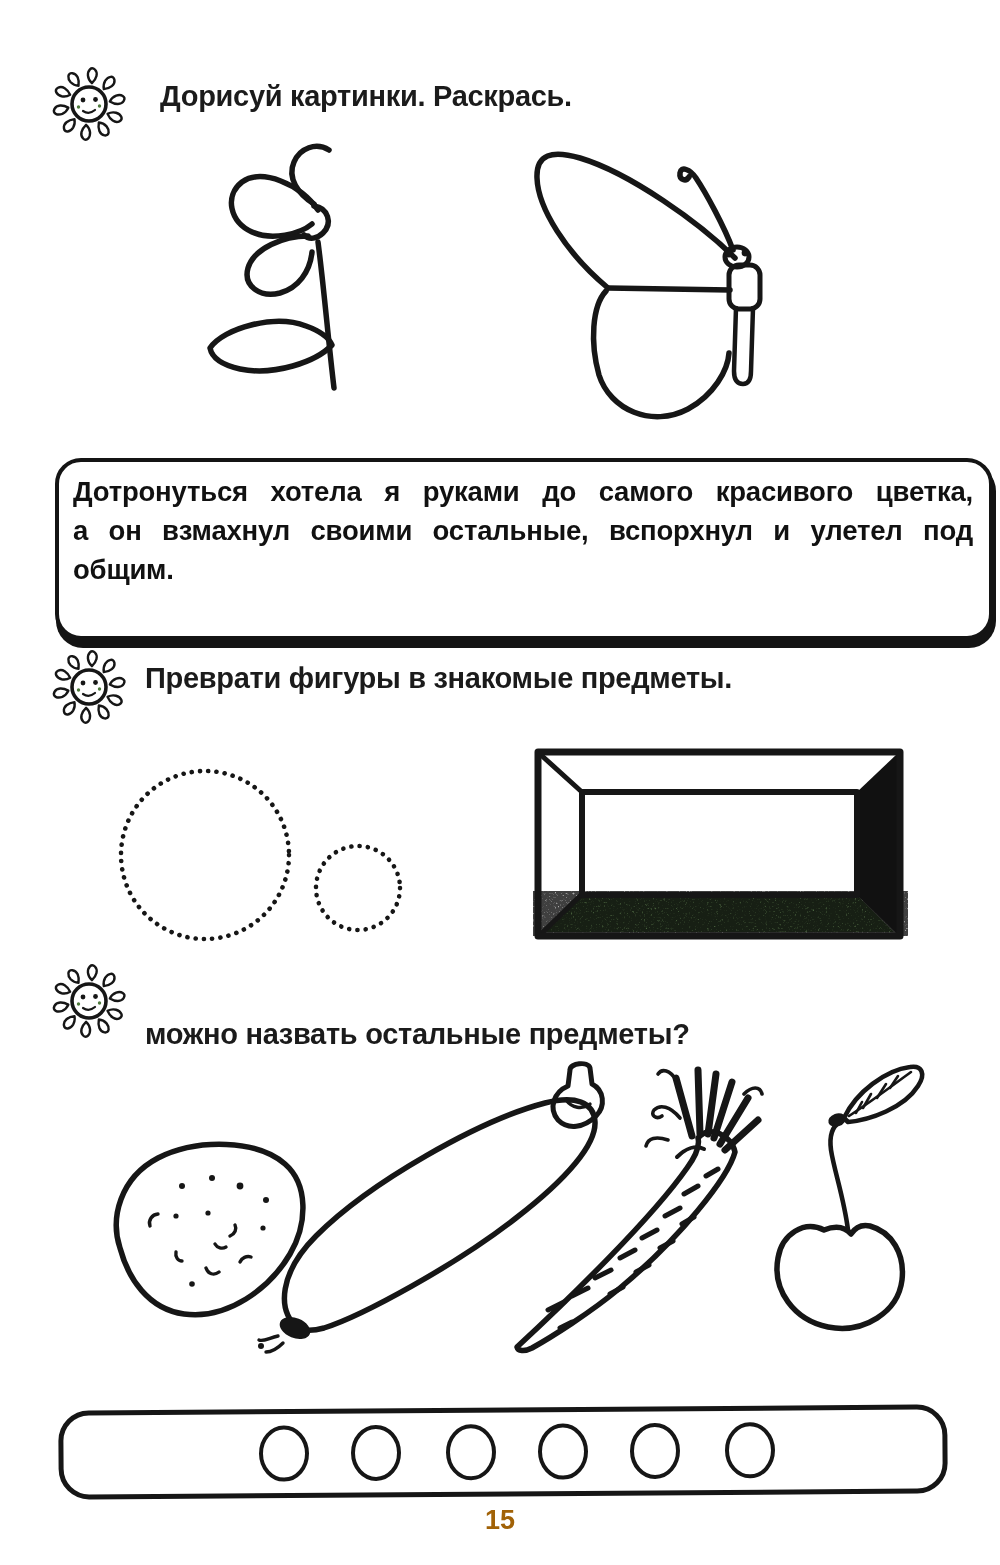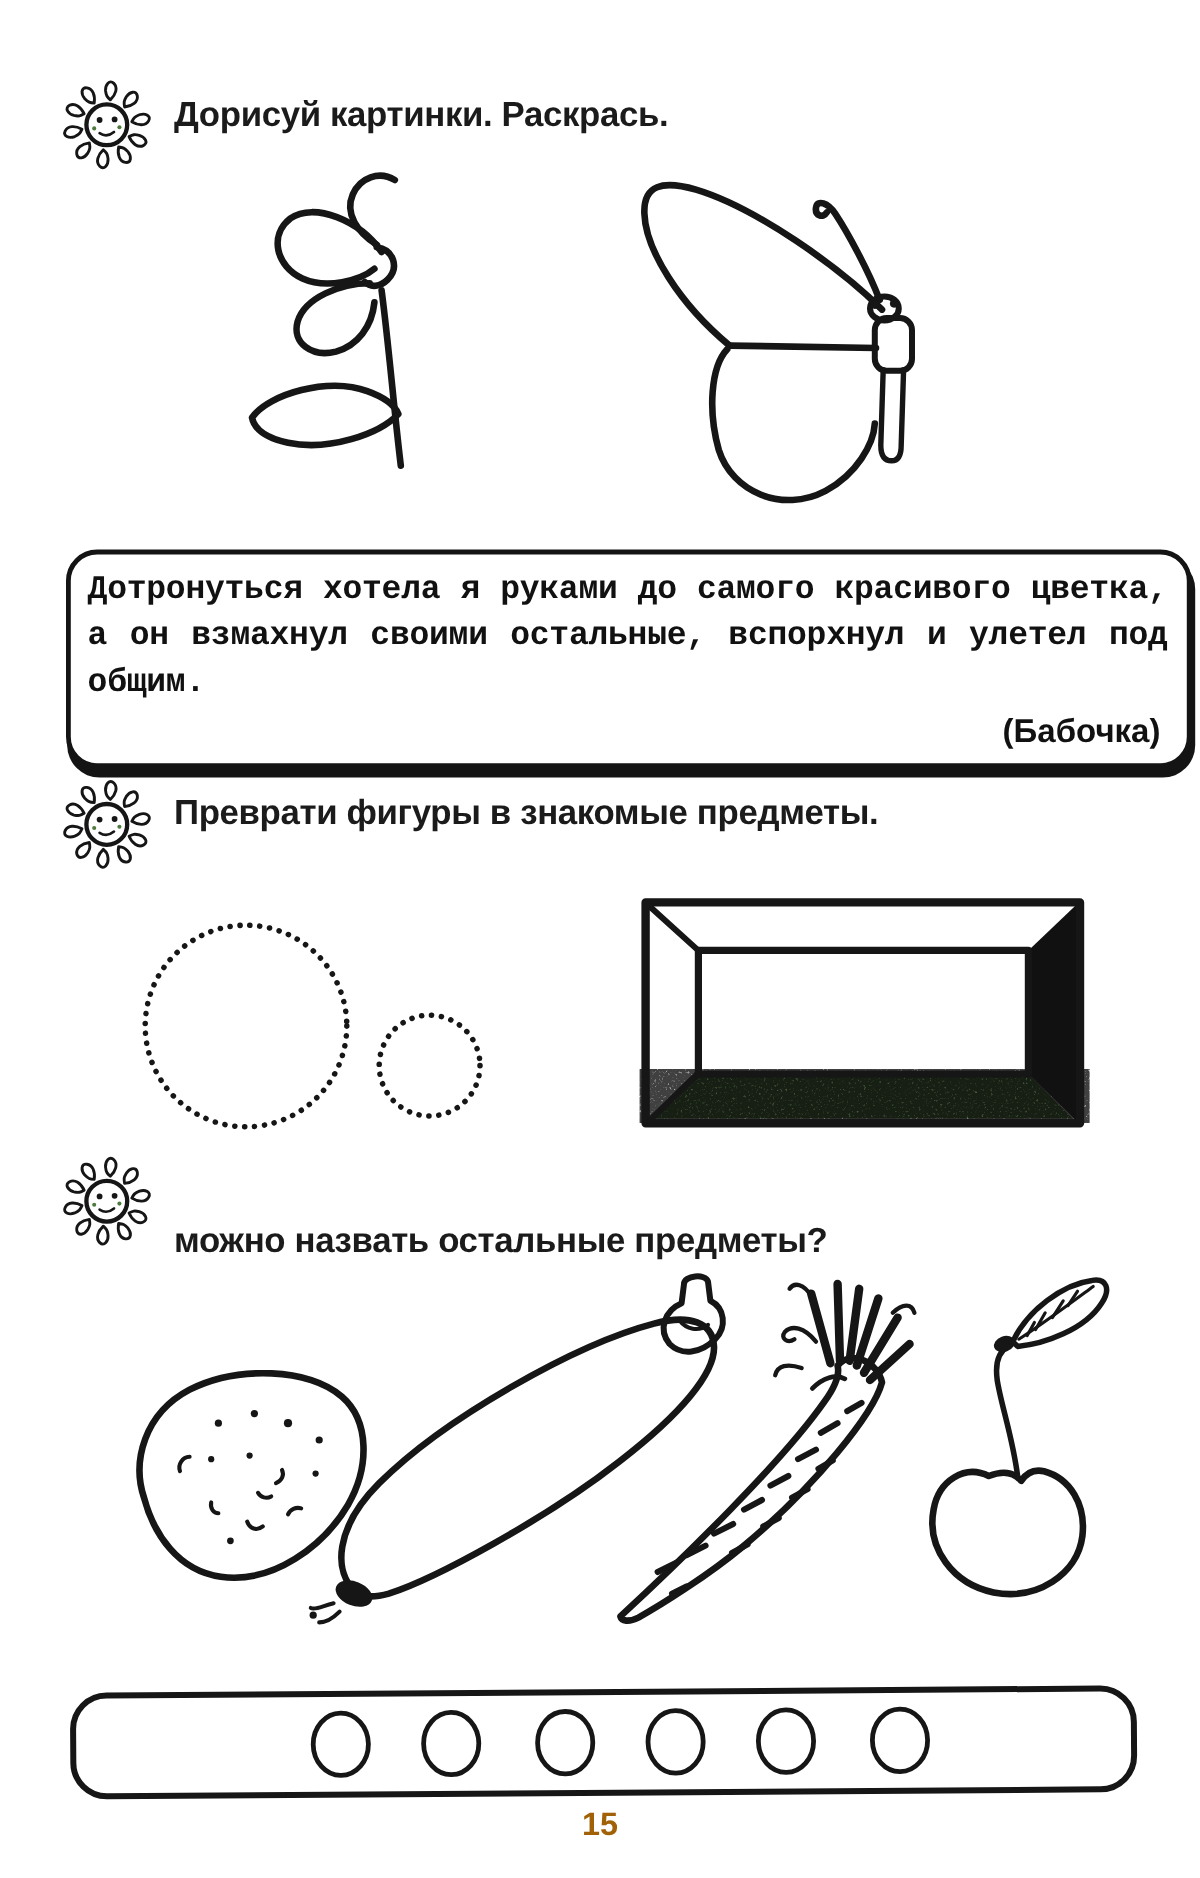"Дорисуй картинки. Раскрась." div.abs { left: 145px -> 160px }
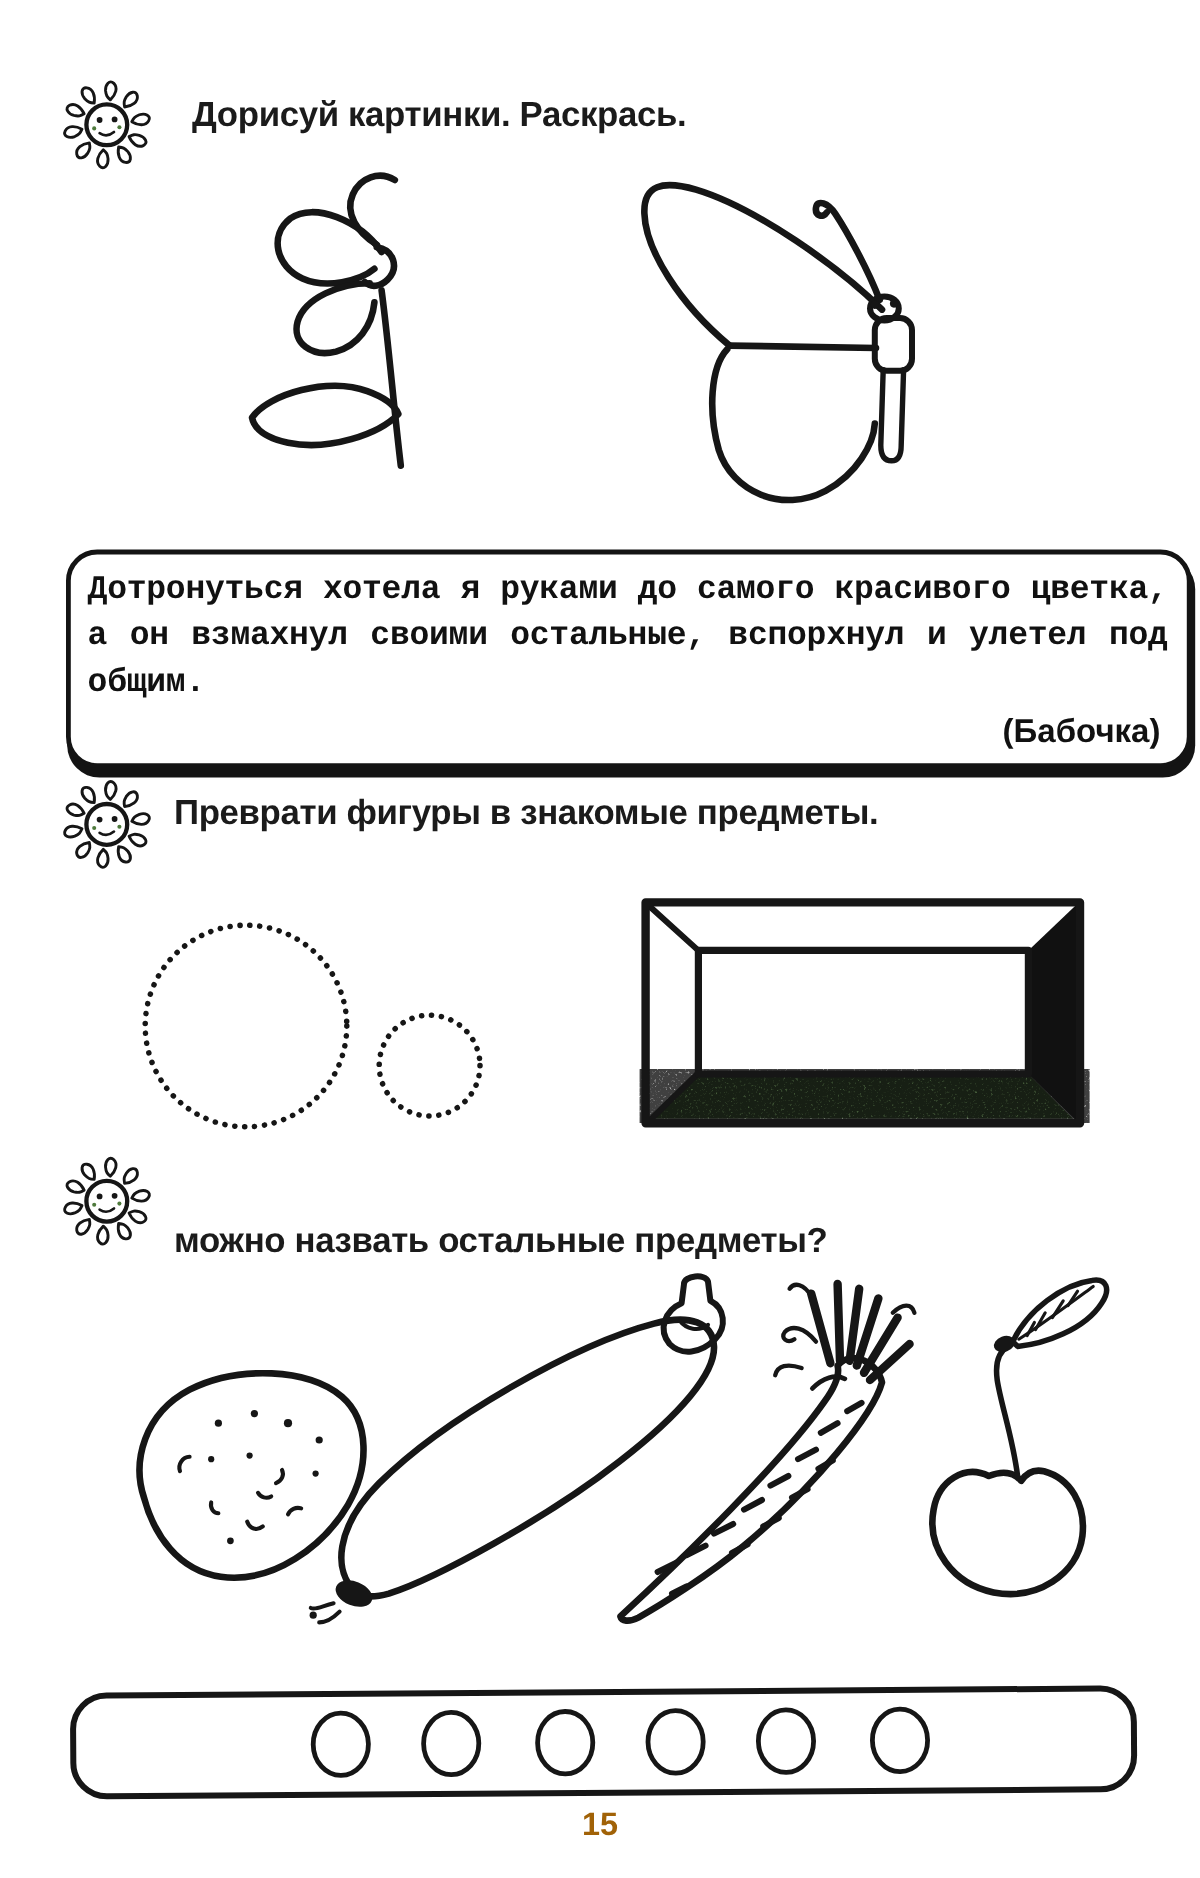"Дотронуться хотела я руками до" .riddle-line { font-family: Liberation Mono, monospace -> none }
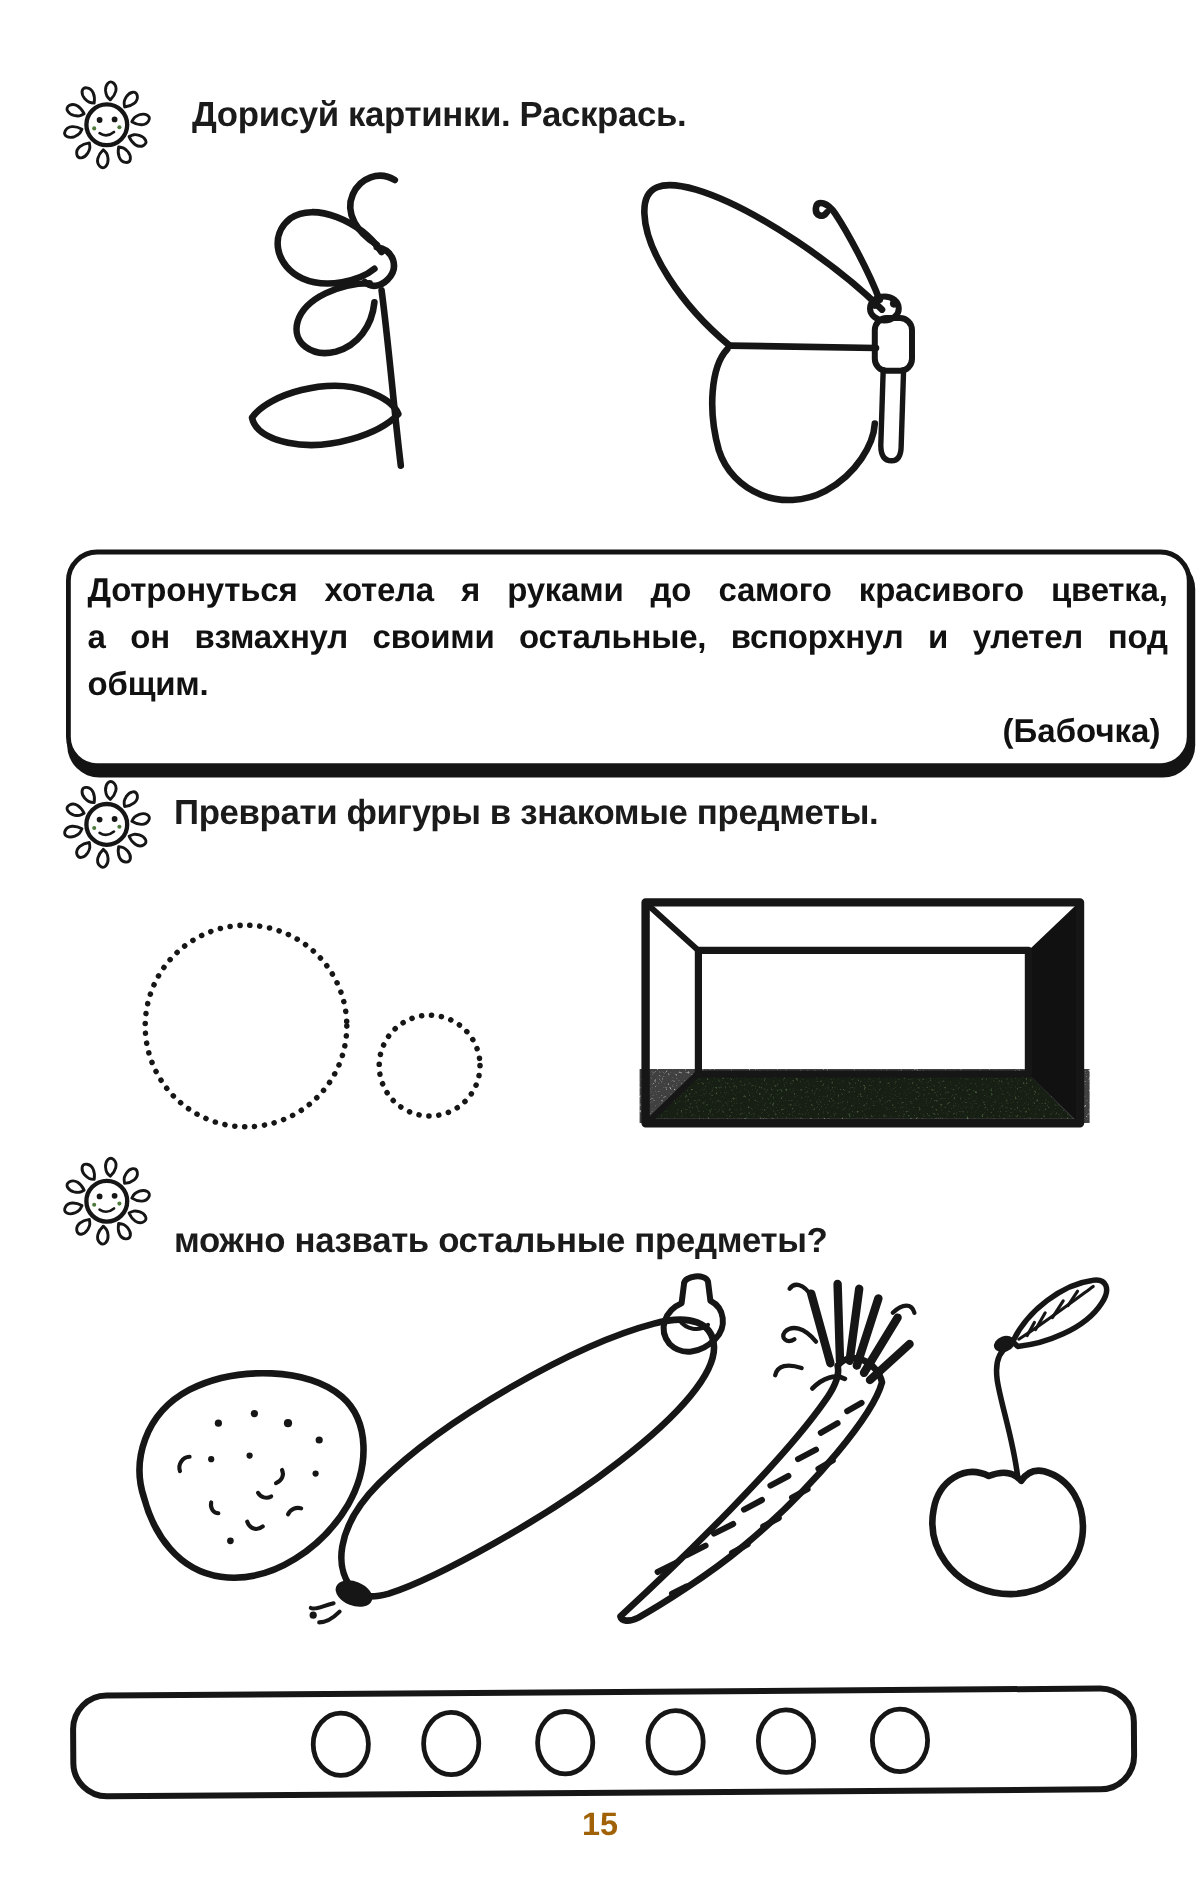"(Бабочка)" span.riddle-answer { html: <span>(Бабочка)</span> -> none }
